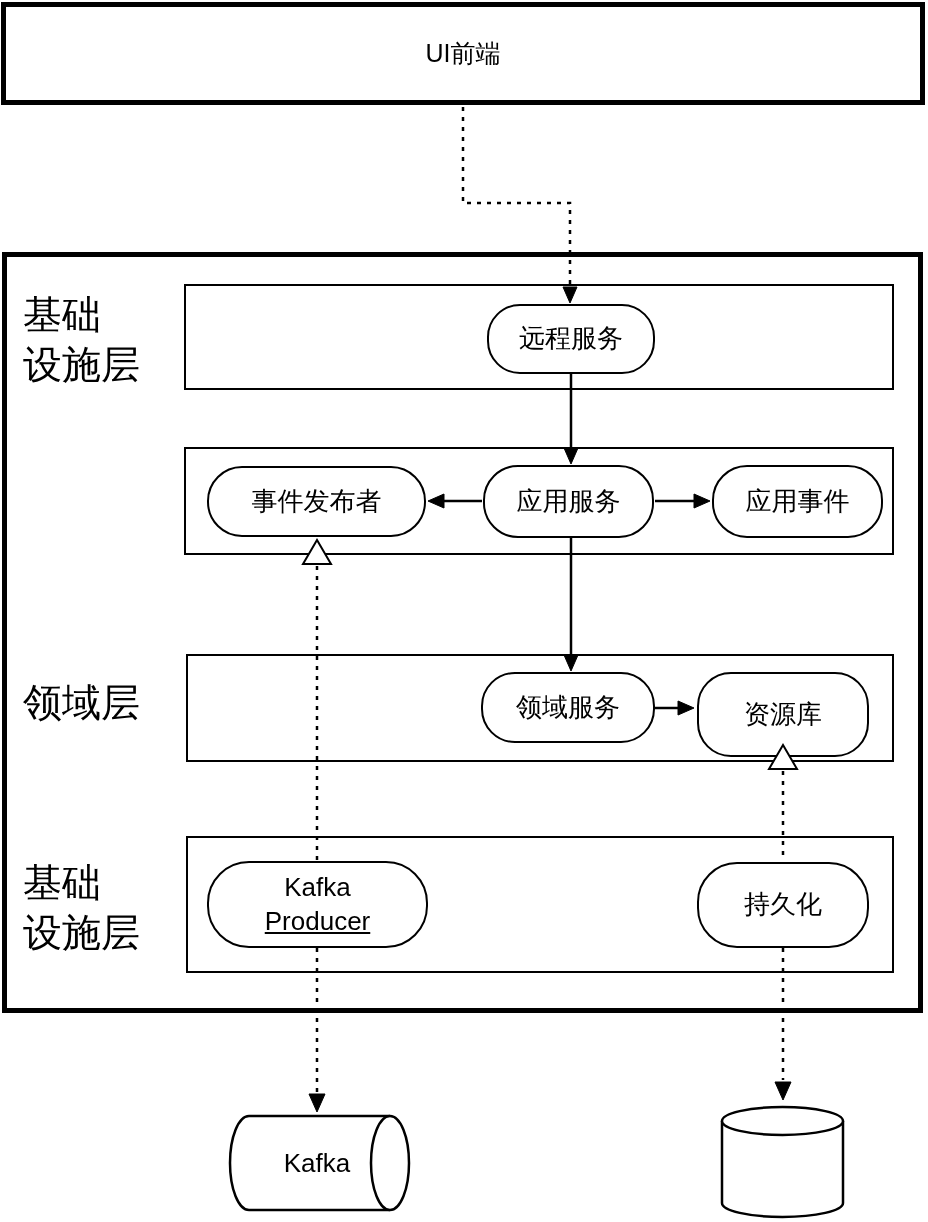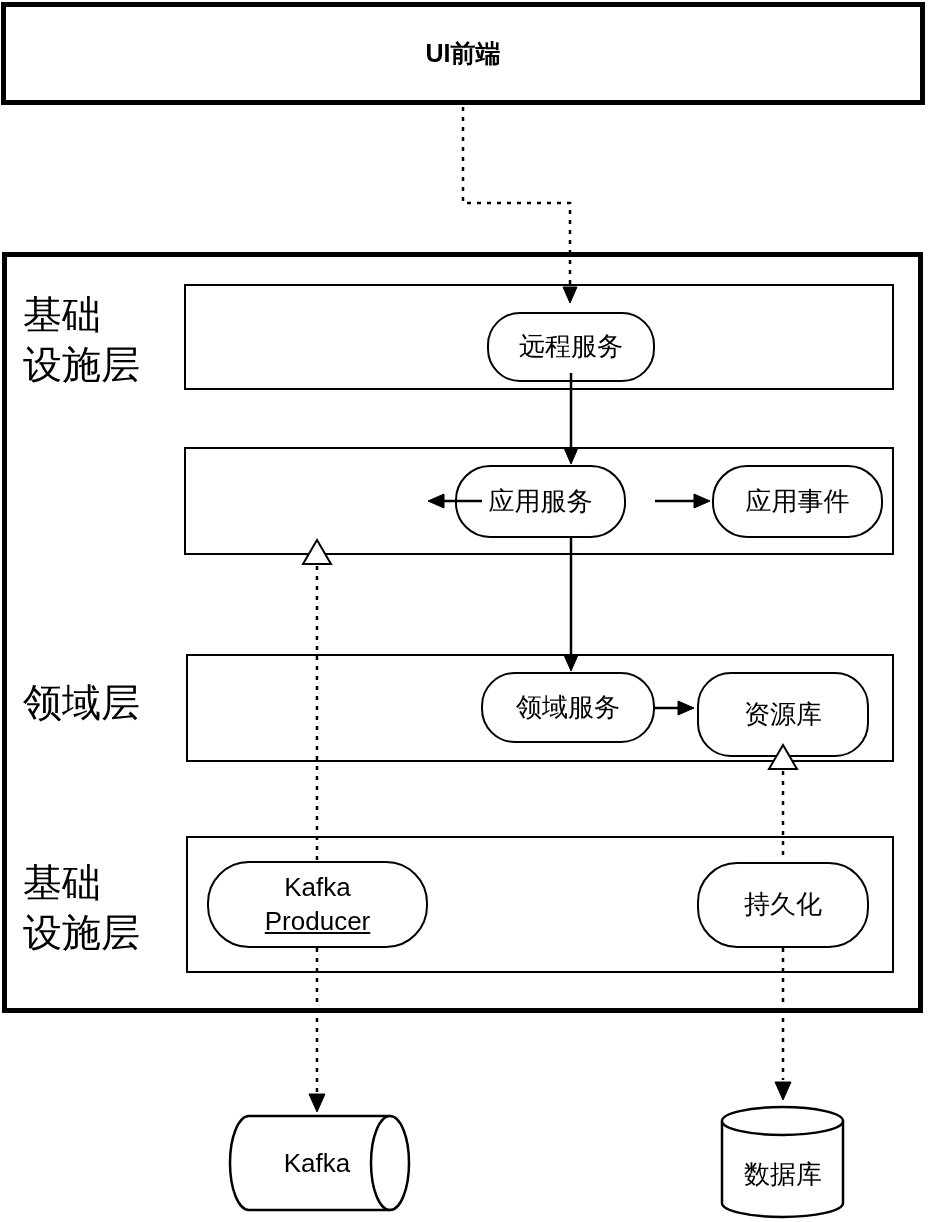"UI前端" .ui-label { font-weight: bold -> none }
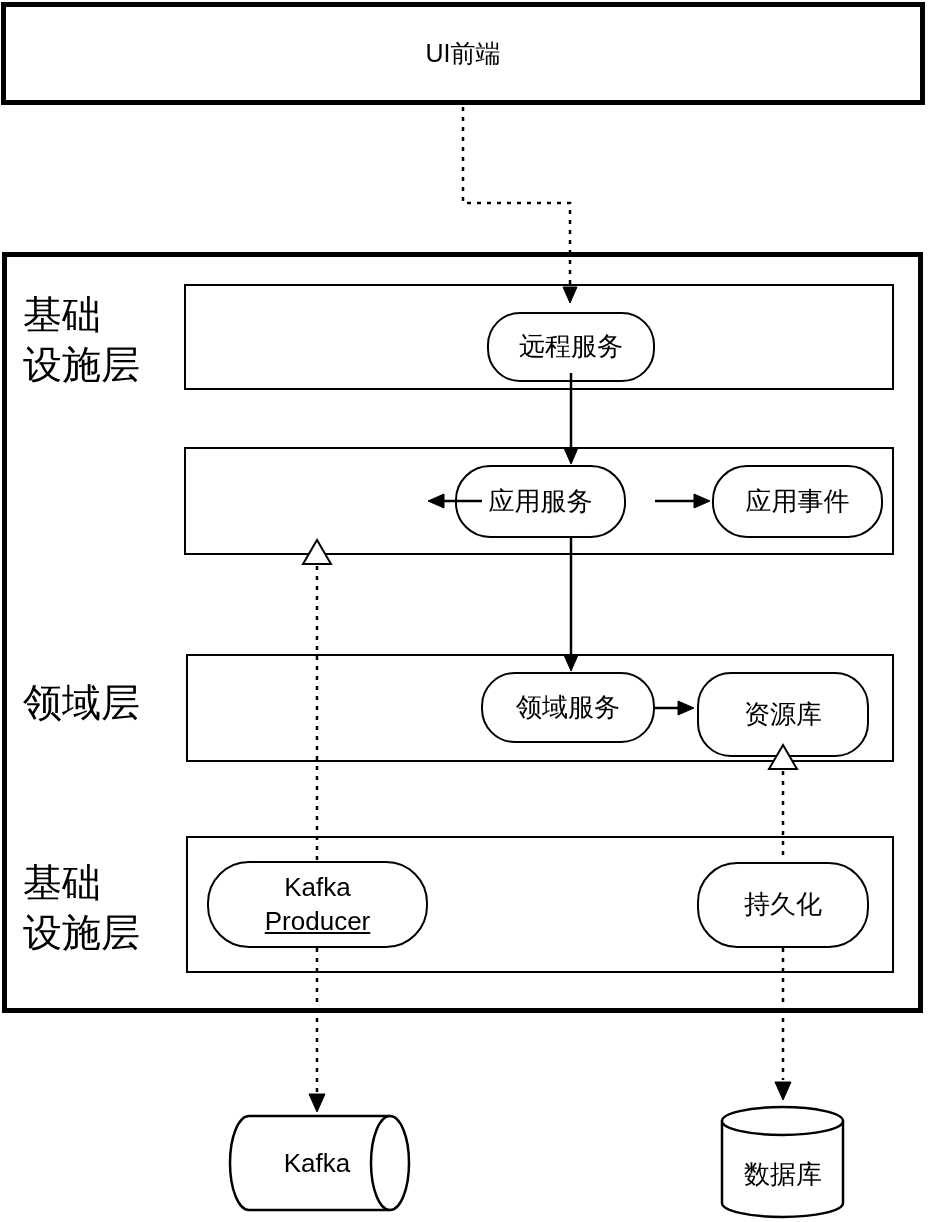"远程服务" div.node { top: 312px -> 304px }
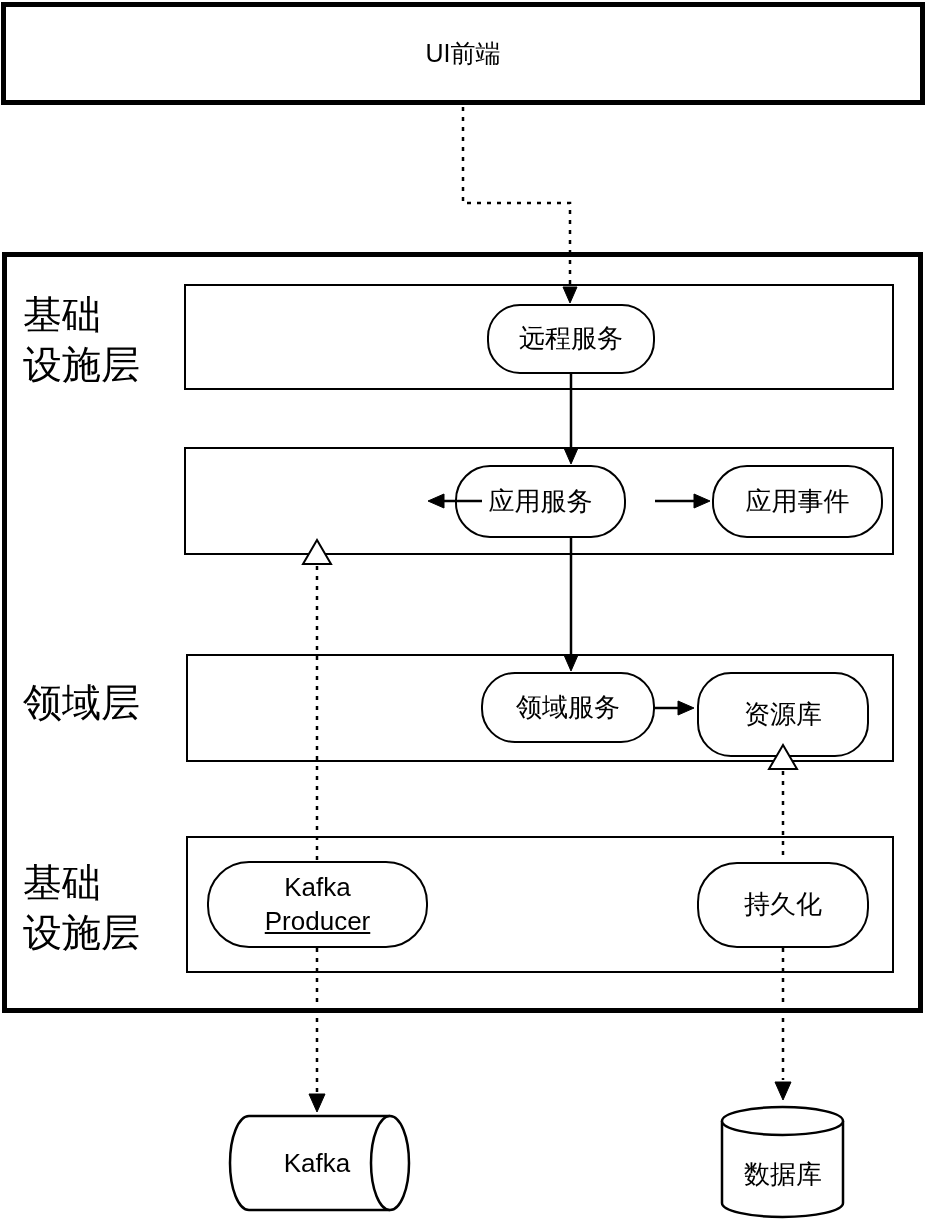"事件发布者" div.node { html: none -> <div> <span>事件发布者</span> </div> }
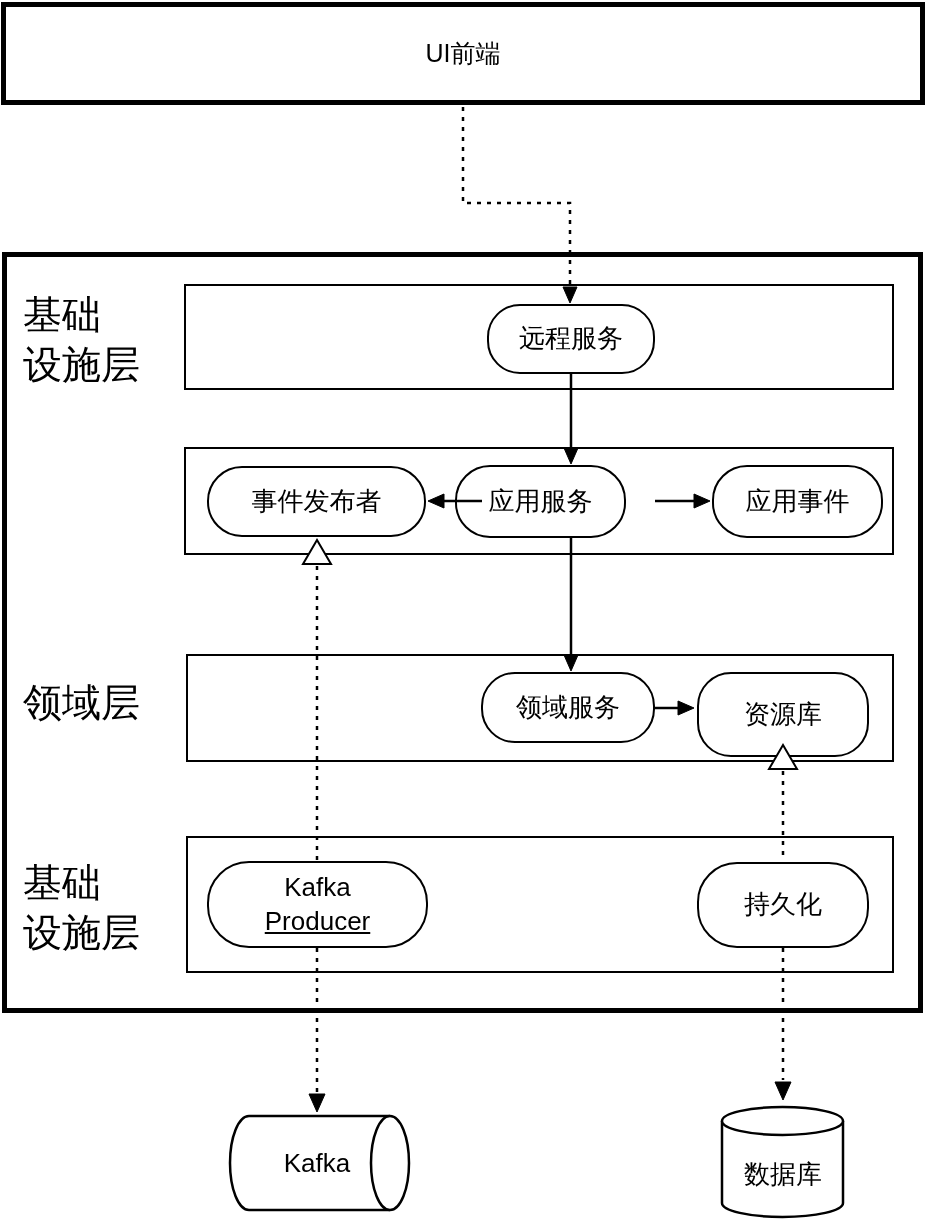"应用服务" div.node { left: 455px -> 483px }
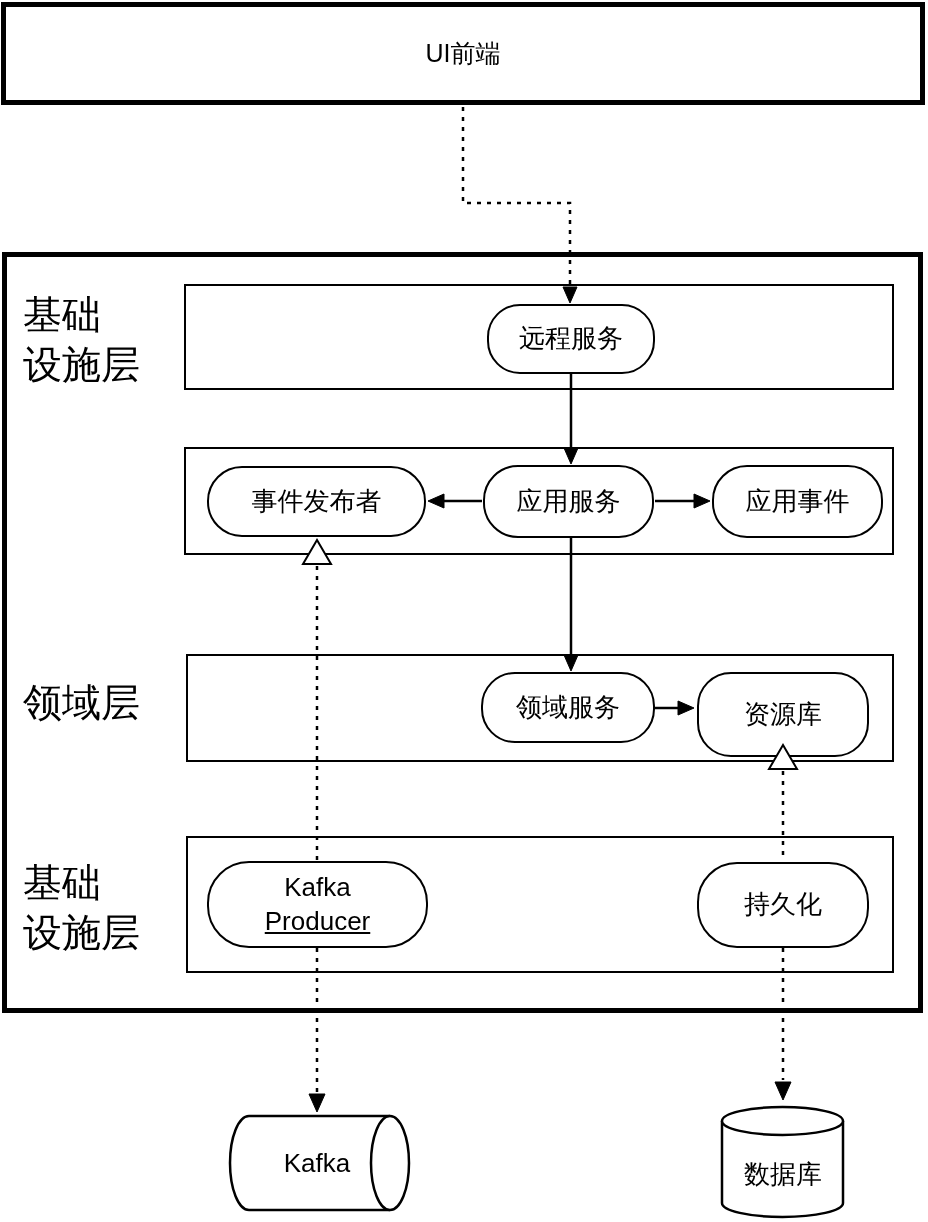"数据库" div.cyl-label { html: <div>数据库</div> -> none }
